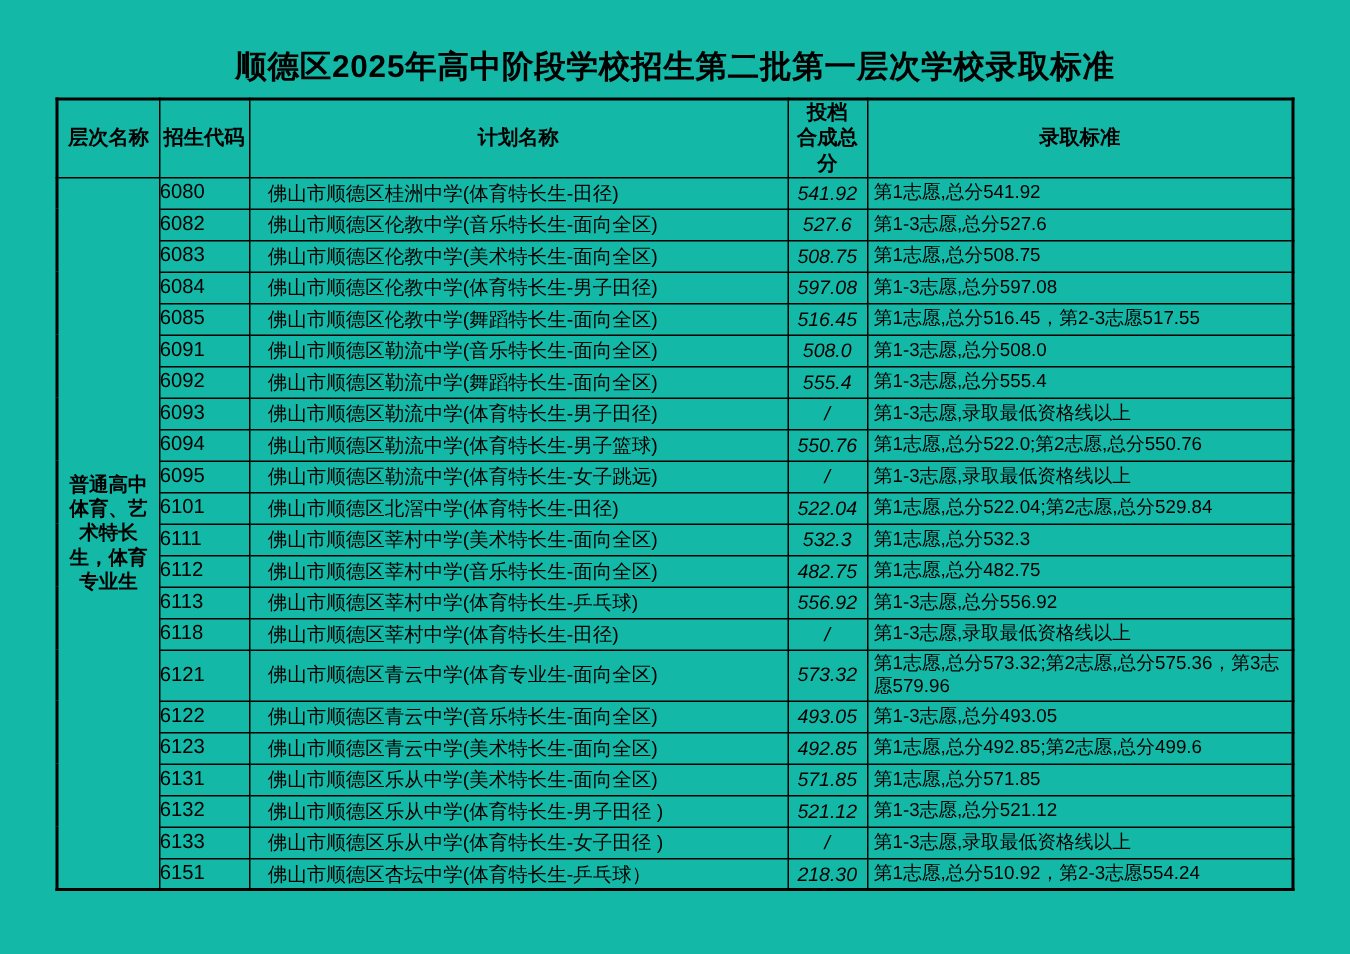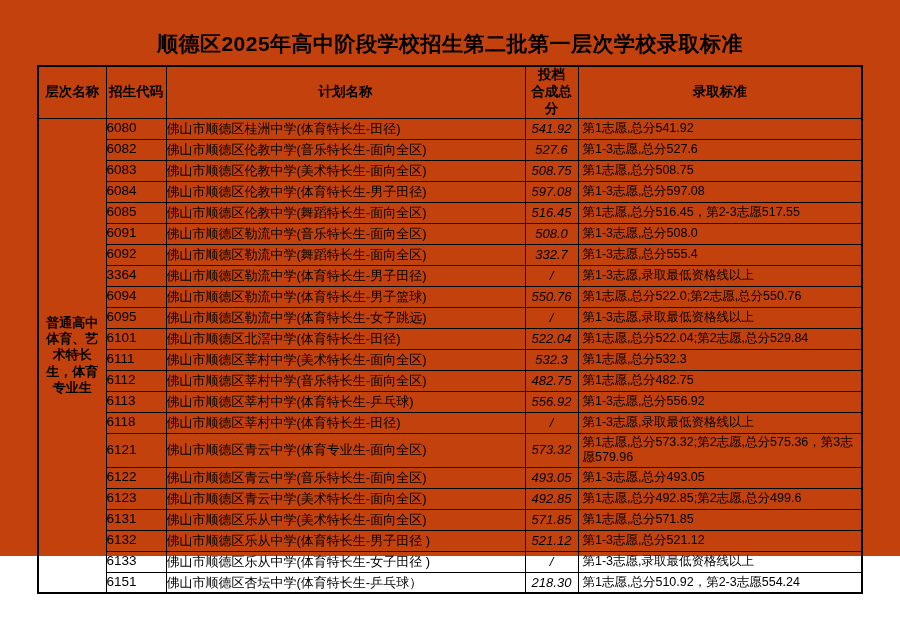"顺德区2025年高中阶段学校招生第二批第一层次学校录取标准" .page { background: #c2410c -> #14b8a6; height: 556px -> 636px }
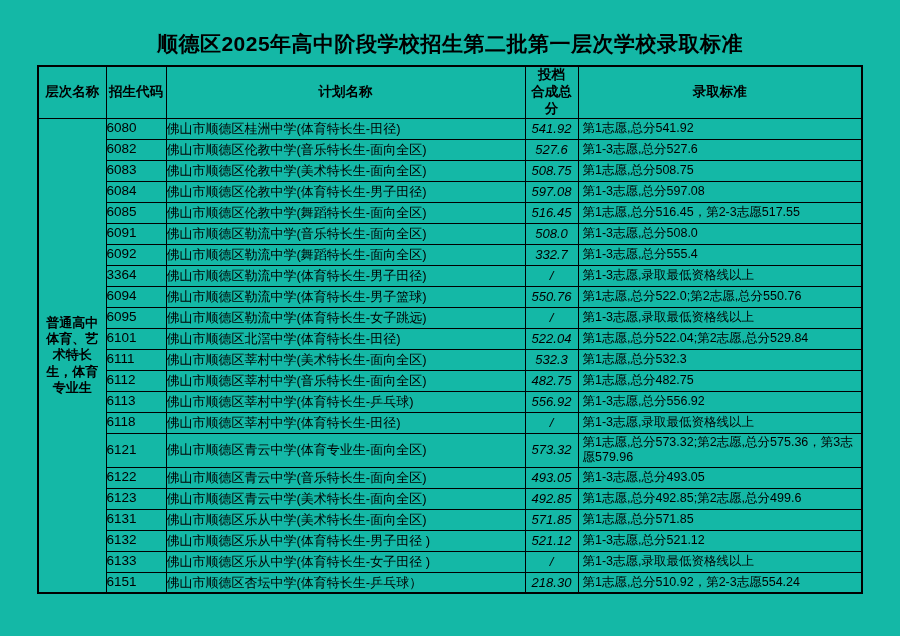"佛山市顺德区桂洲中学(体育特长生-田径)" td.plan-cell { padding: 0 0 -> 0 12px }
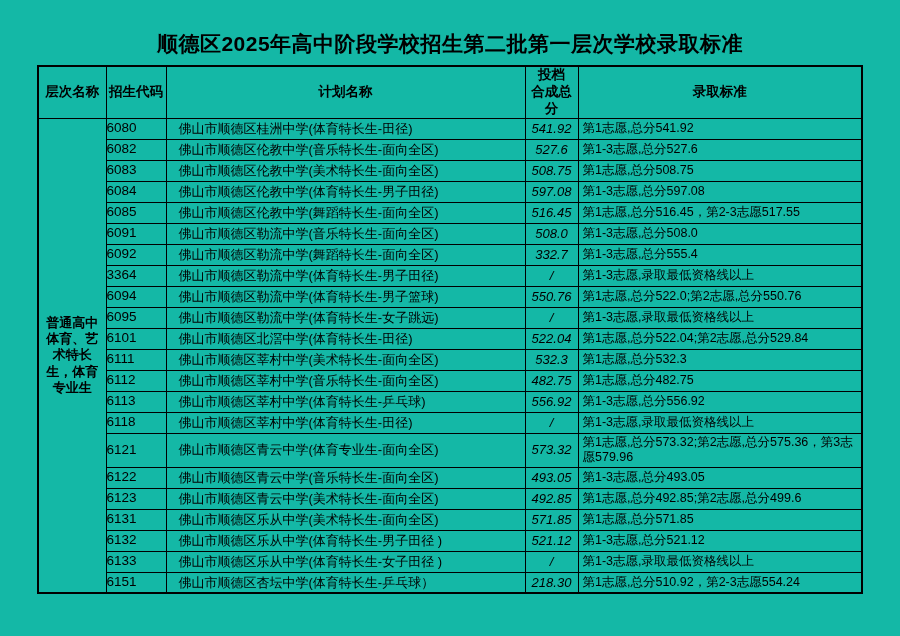"332.7" td.score-cell { text: 332.7 -> 555.4 }
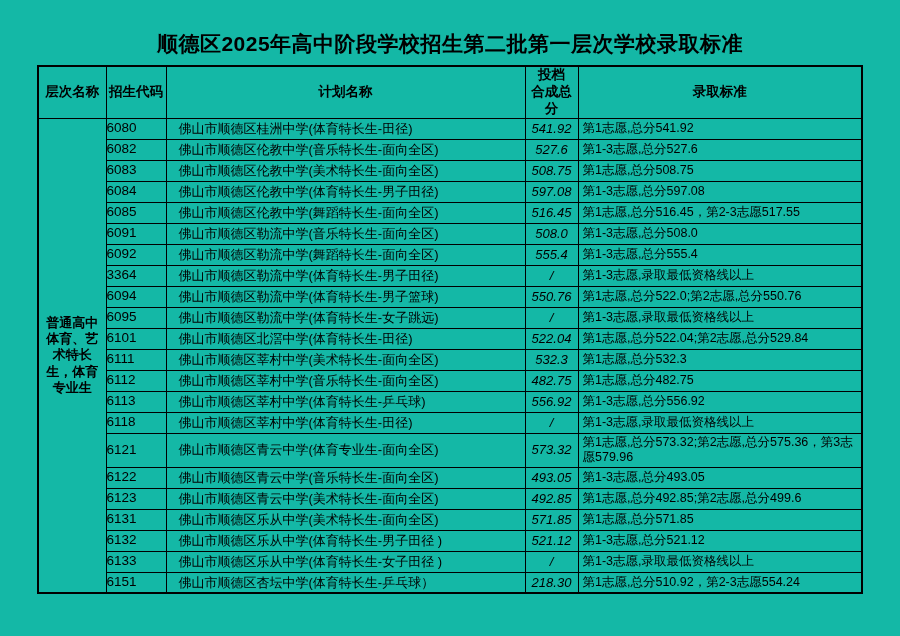"3364" td.code-cell { text: 3364 -> 6093 }
